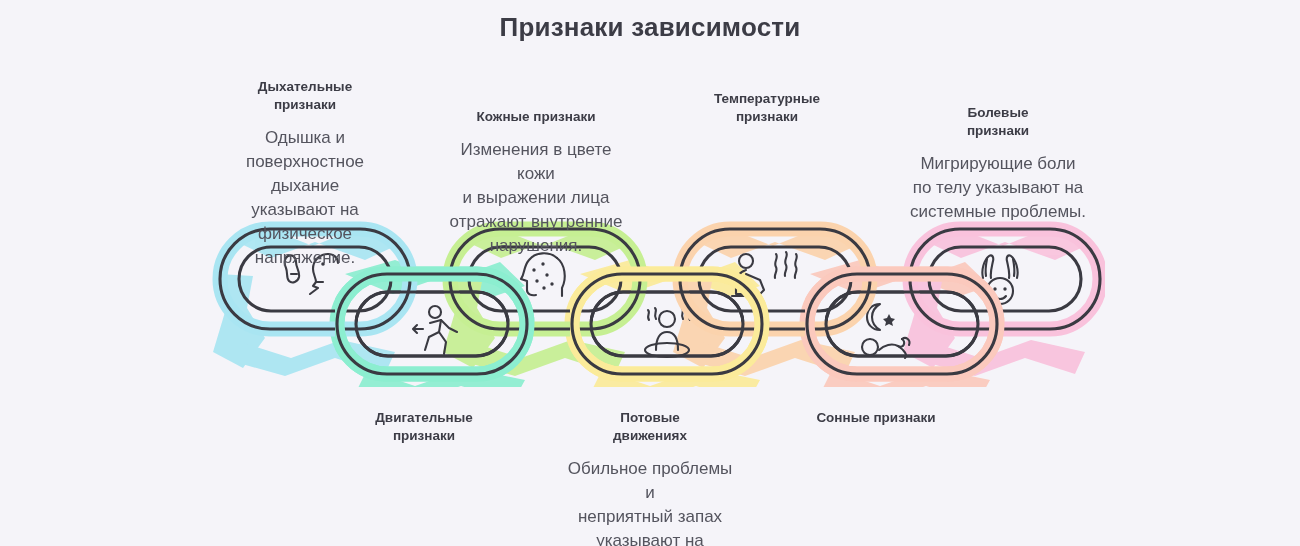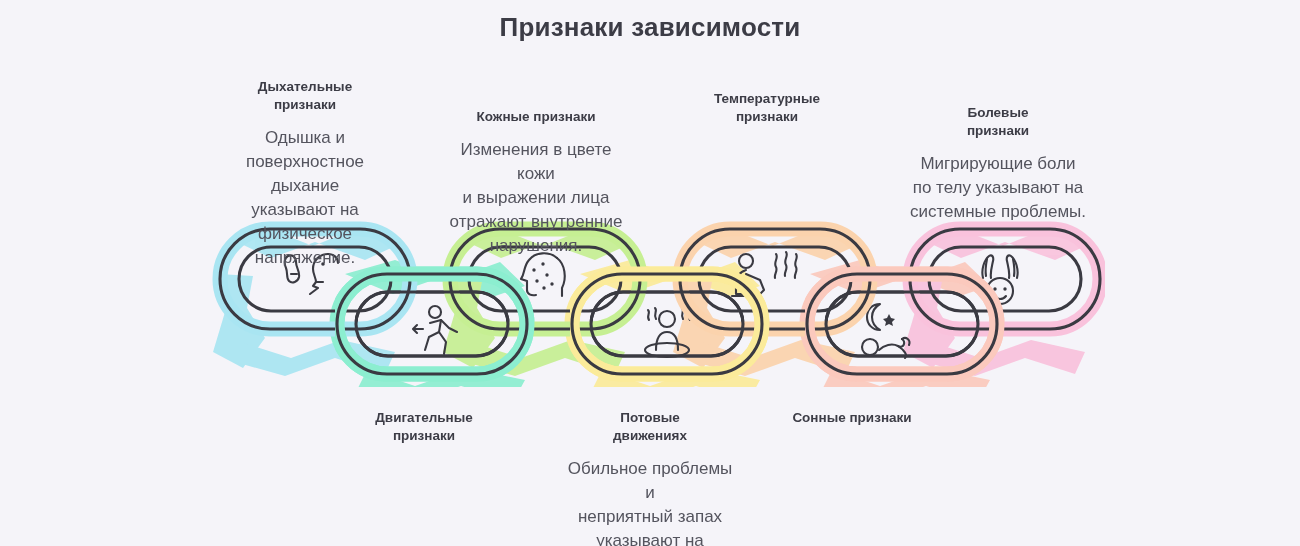"Сонные признаки" .blk-6 { left: 757px -> 781px }
